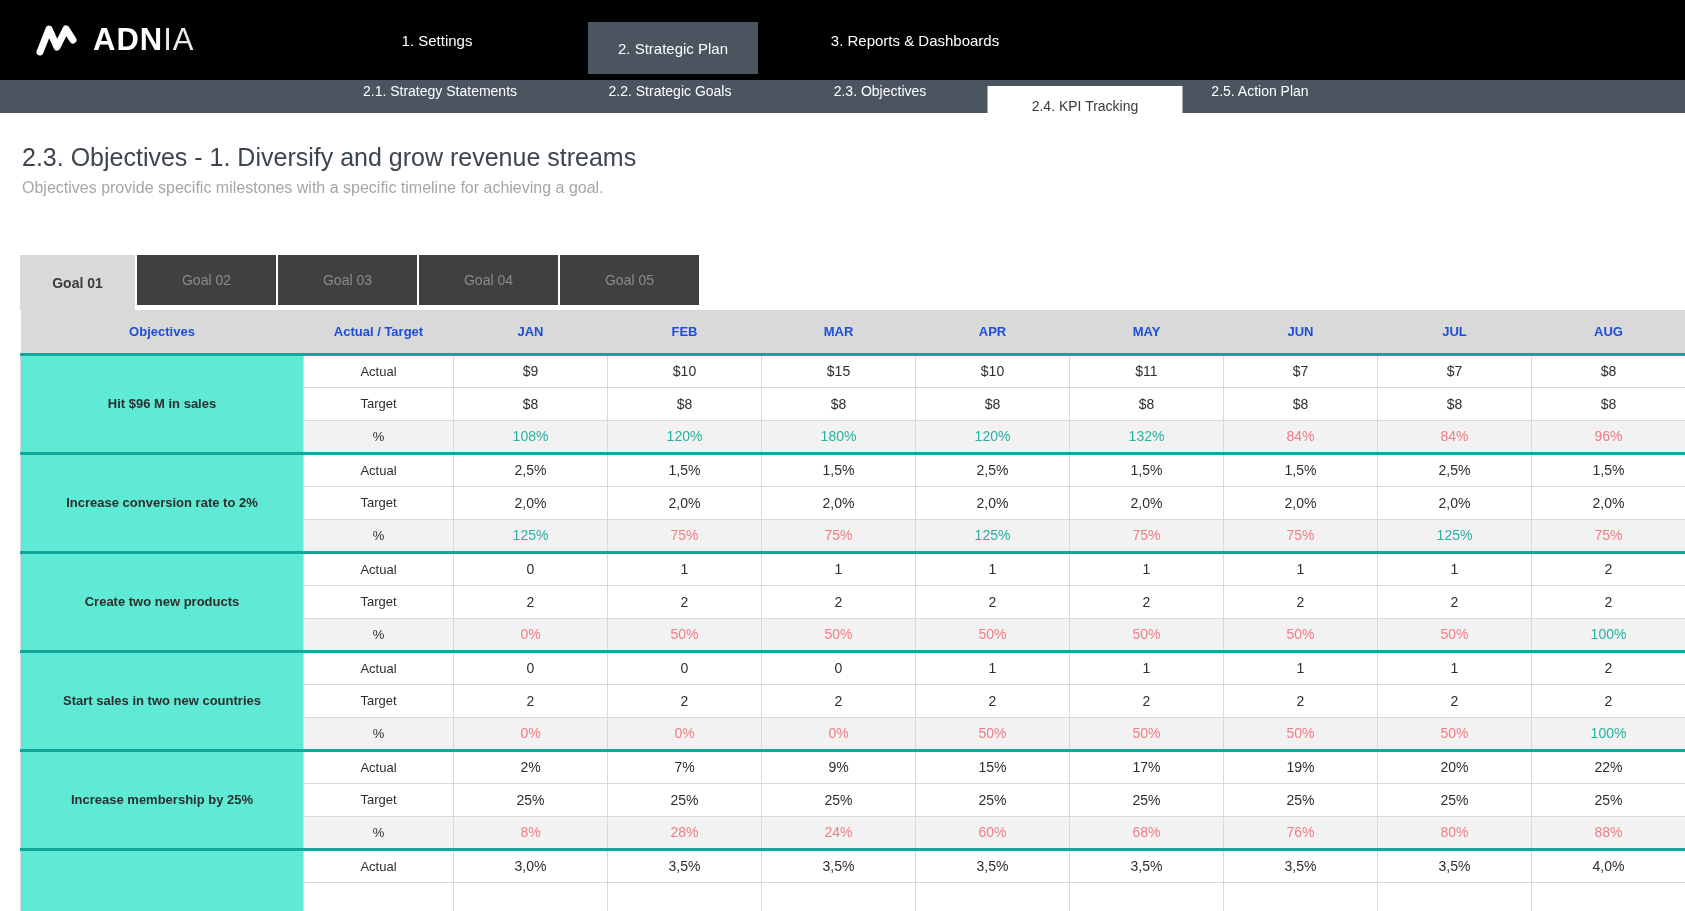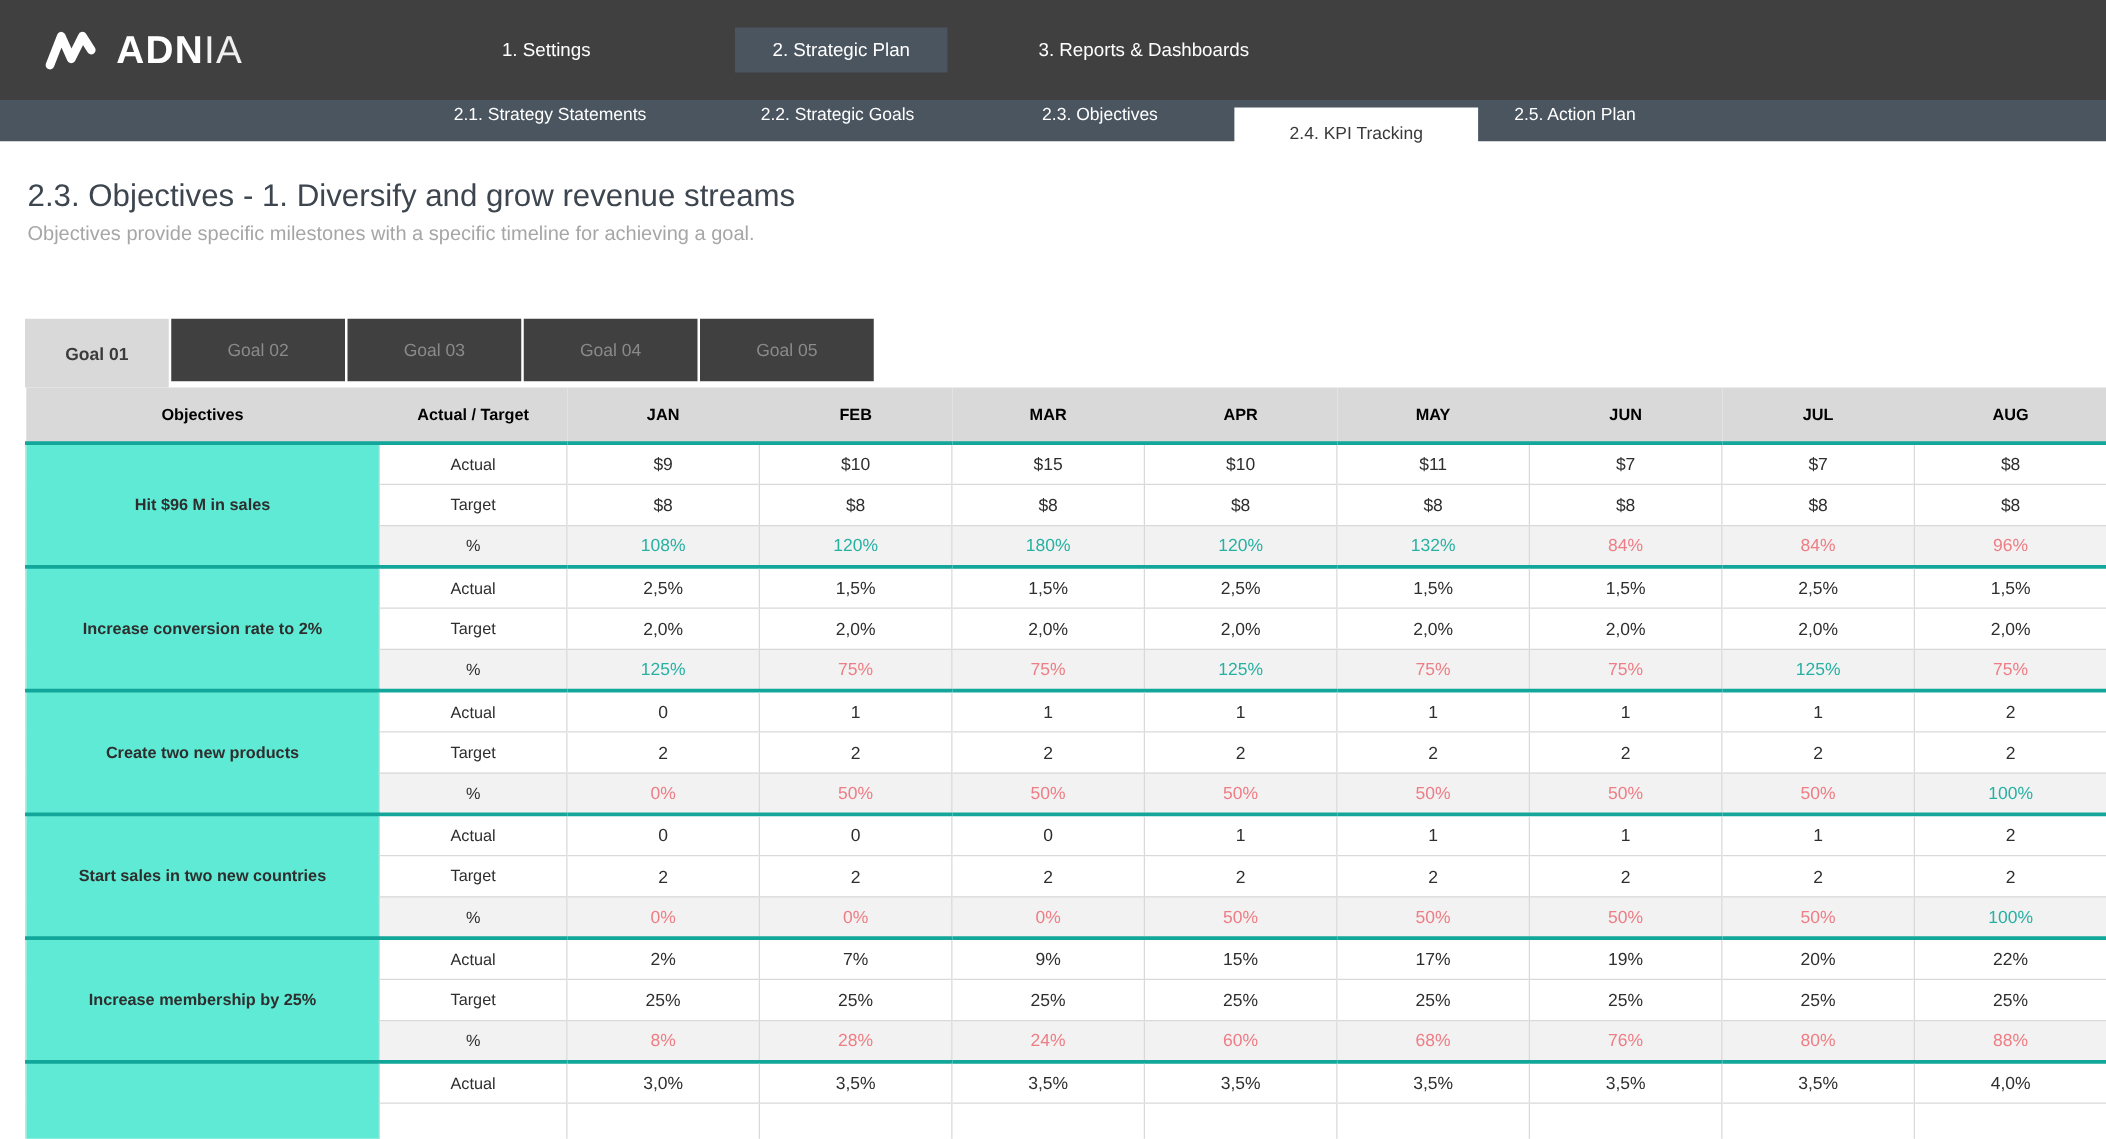"ADNIA" .topbar { background: #404040 -> #000000 }
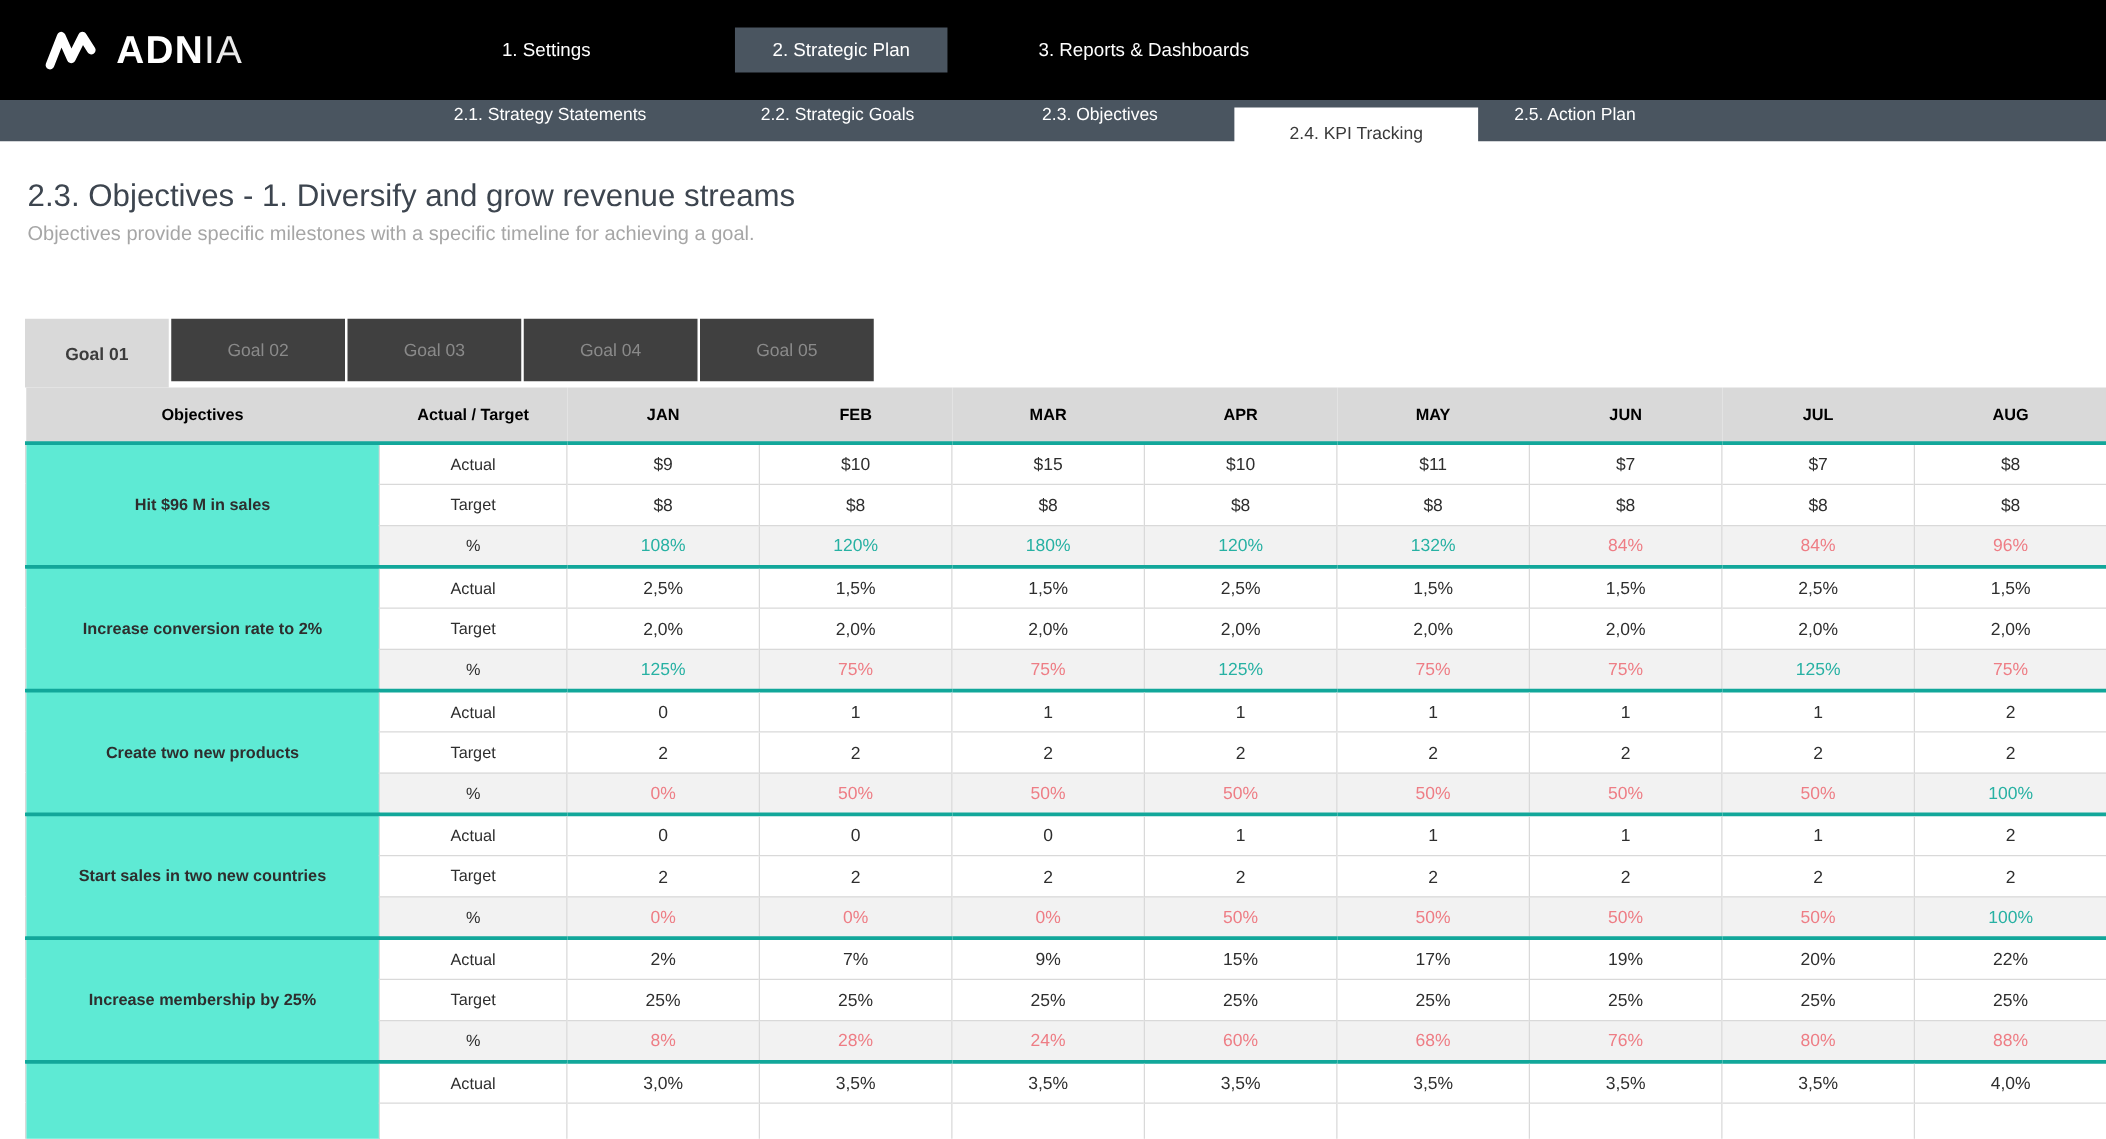"2. Strategic Plan" .tt-plan { height: 36px -> 52px }
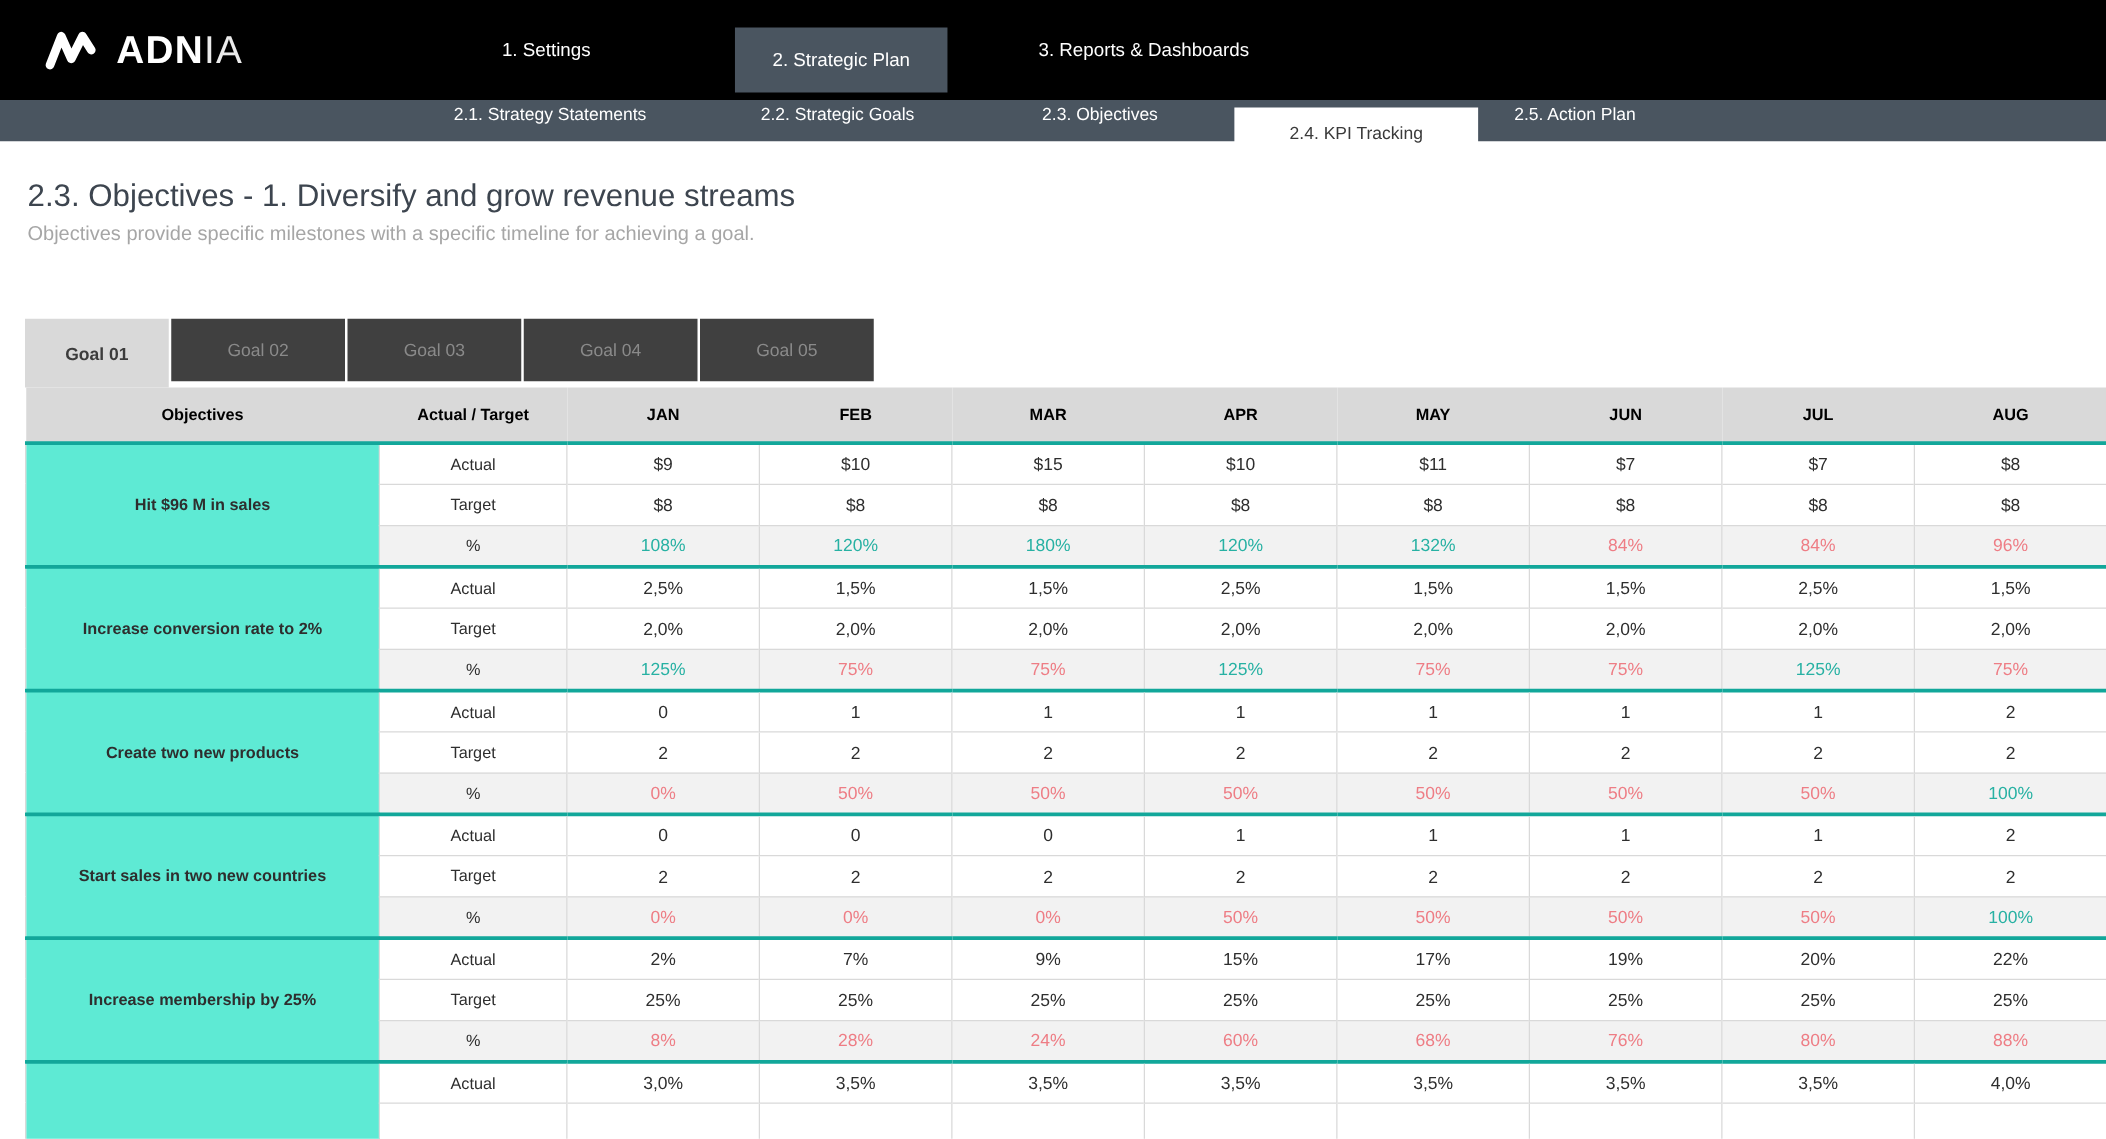"Objectives" .kpi th { color: #000000 -> #1d4ed8 }
